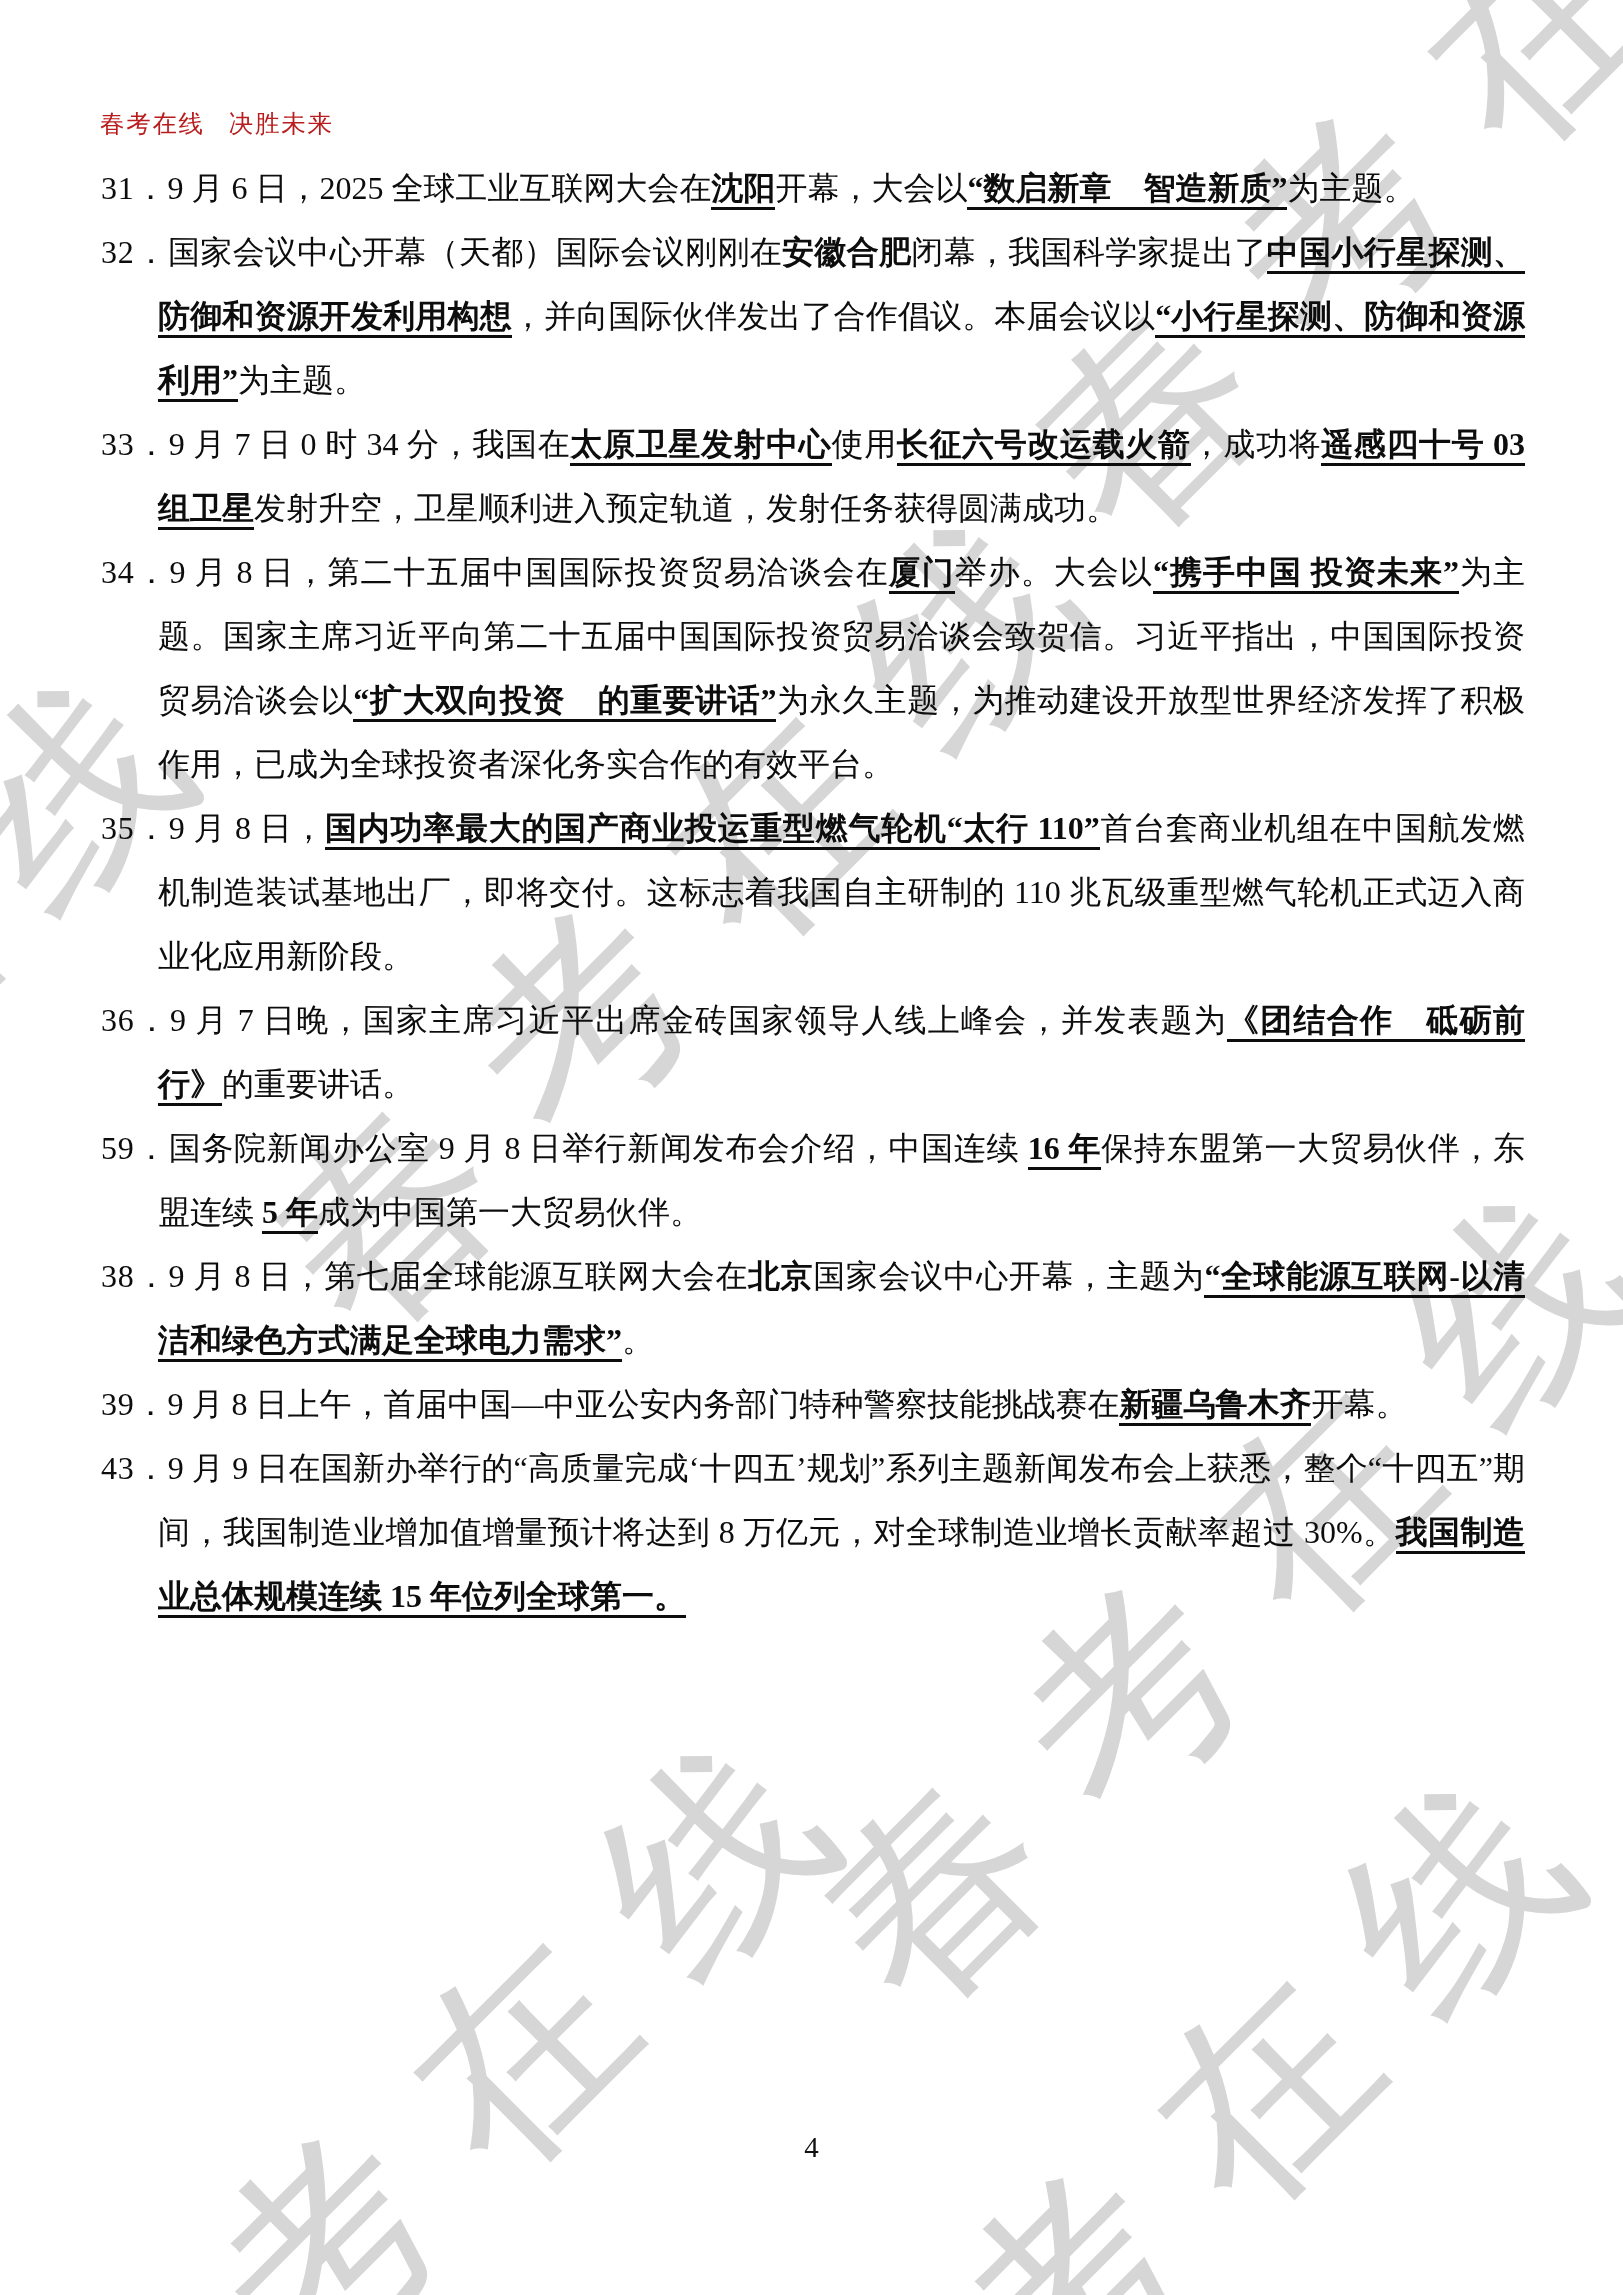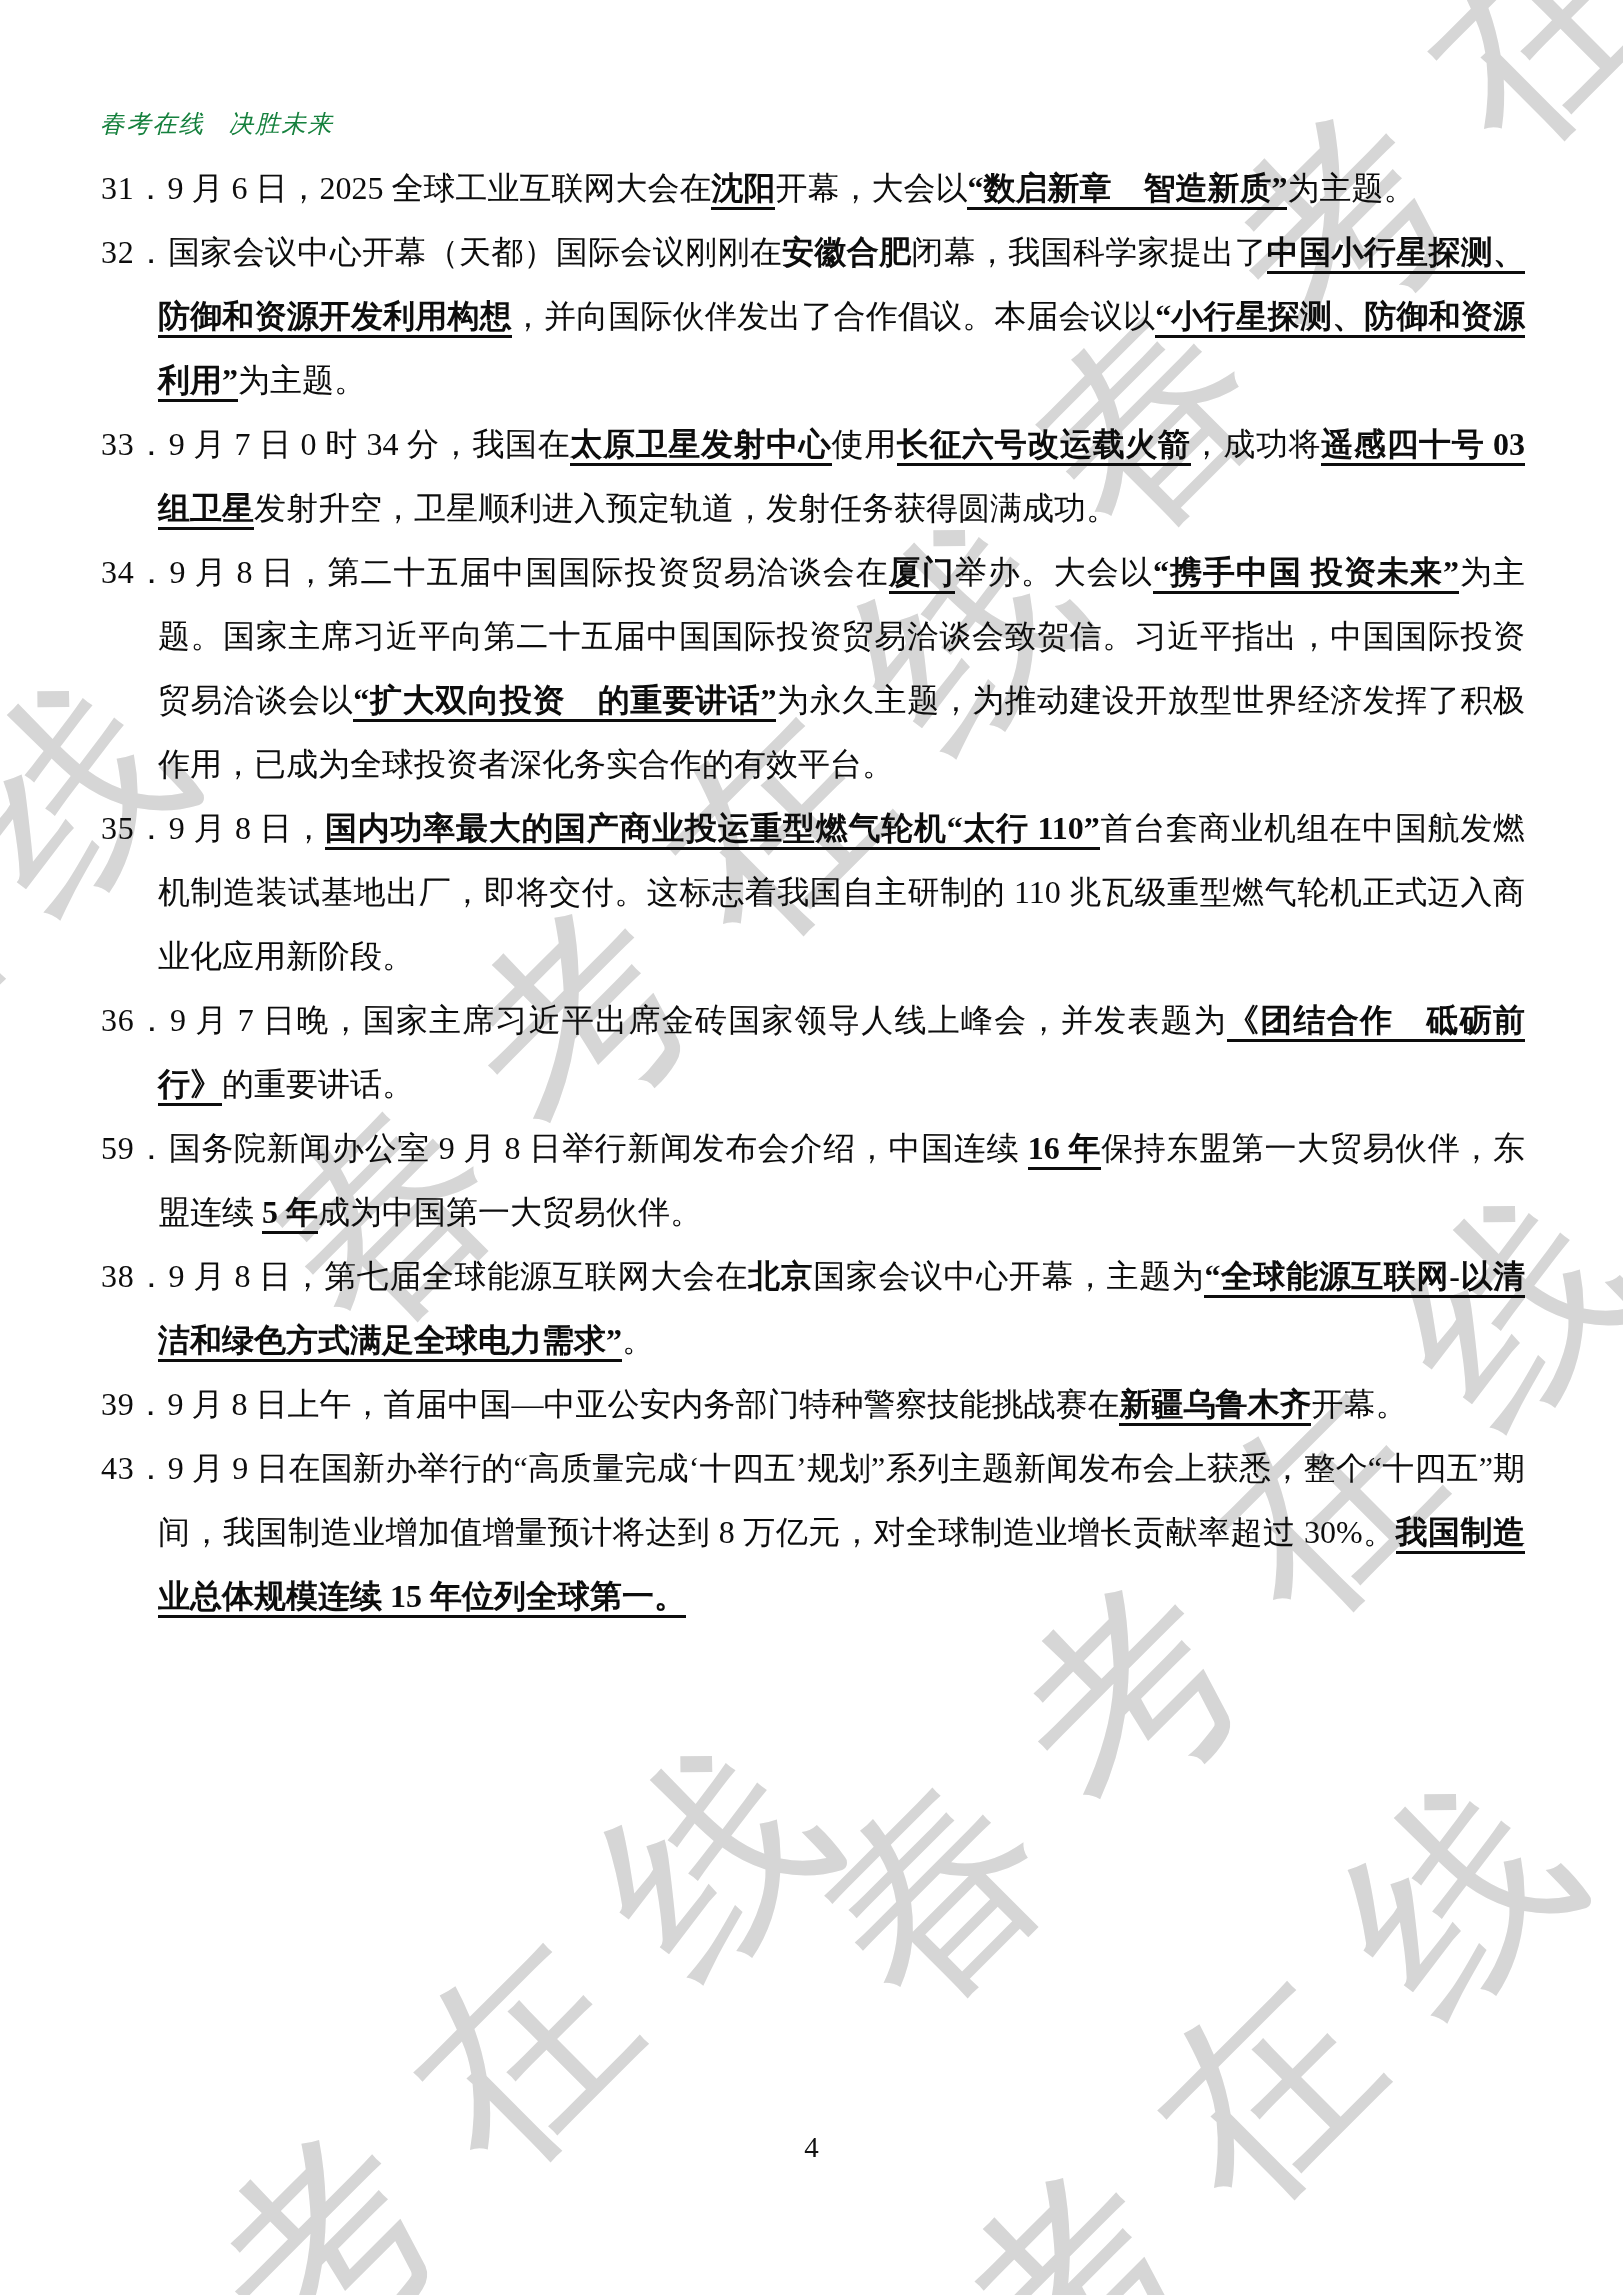"春考在线 决胜未来" .hdr { color: #15803d -> #b91c1c; font-style: italic -> none }
